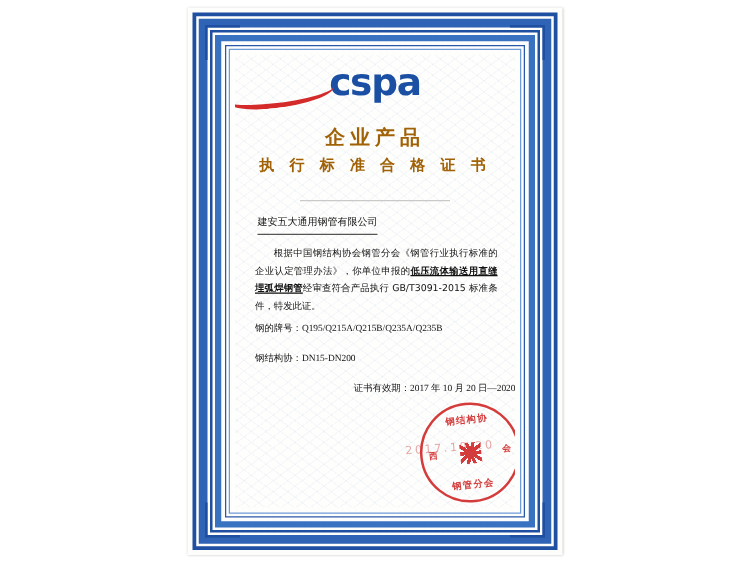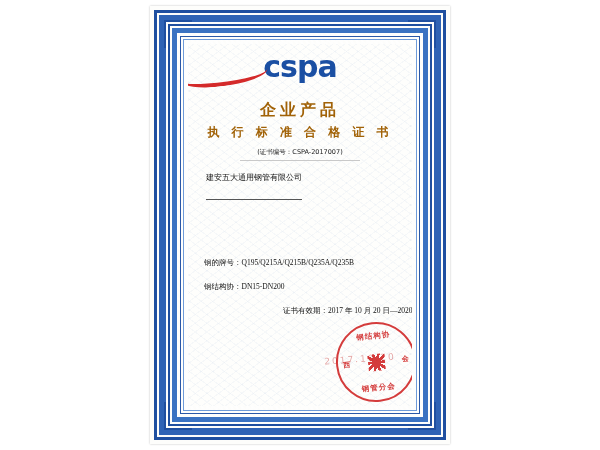"(证书编号：CSPA-2017007)" div.cert-no { html: <div>(证书编号：CSPA-2017007)</div> -> none }
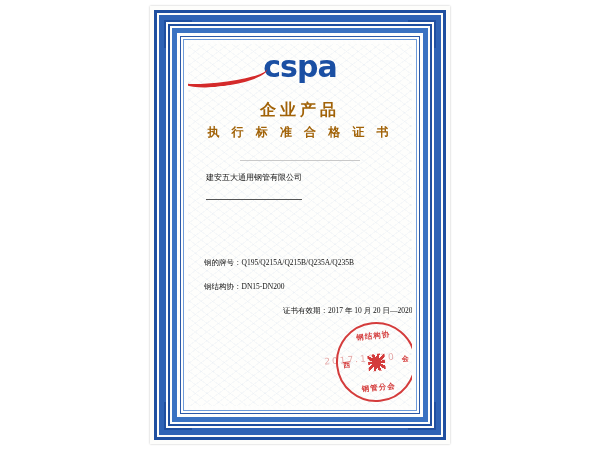"建安五大通用钢管有限公司" .company { padding-bottom: 16px -> 4px }
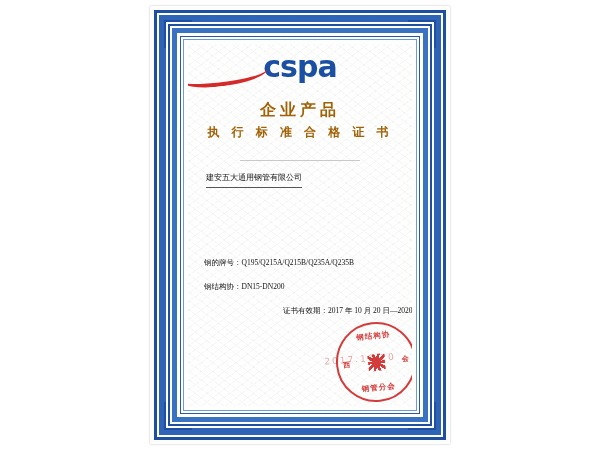"根据中国钢结构协会钢管分会《钢管行业执行标准的企业认定管理办法》，你单位申报的低" div.body-text { html: none -> <div><span>根据中国钢结构协会钢管分会《钢管行业执行标准的企业认定管理办法》，你单位申报的</span><span>低压流体输送用直缝埋弧焊钢管</span><span>经审查符合产品执行 GB/T3091-2015 标准条件，特发此证。</span></div> }
